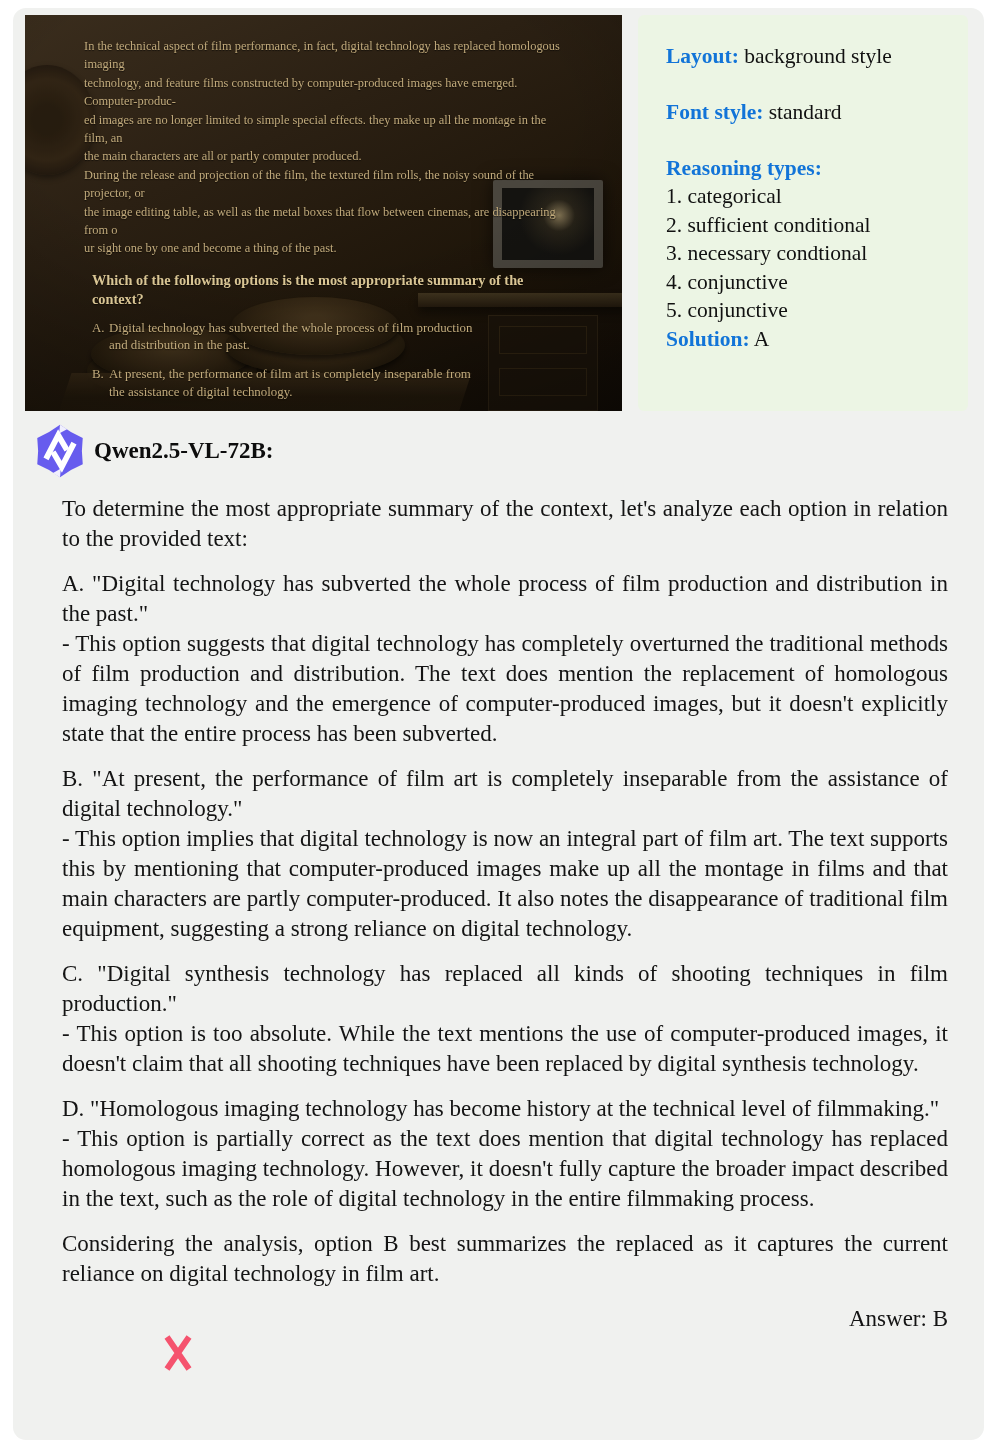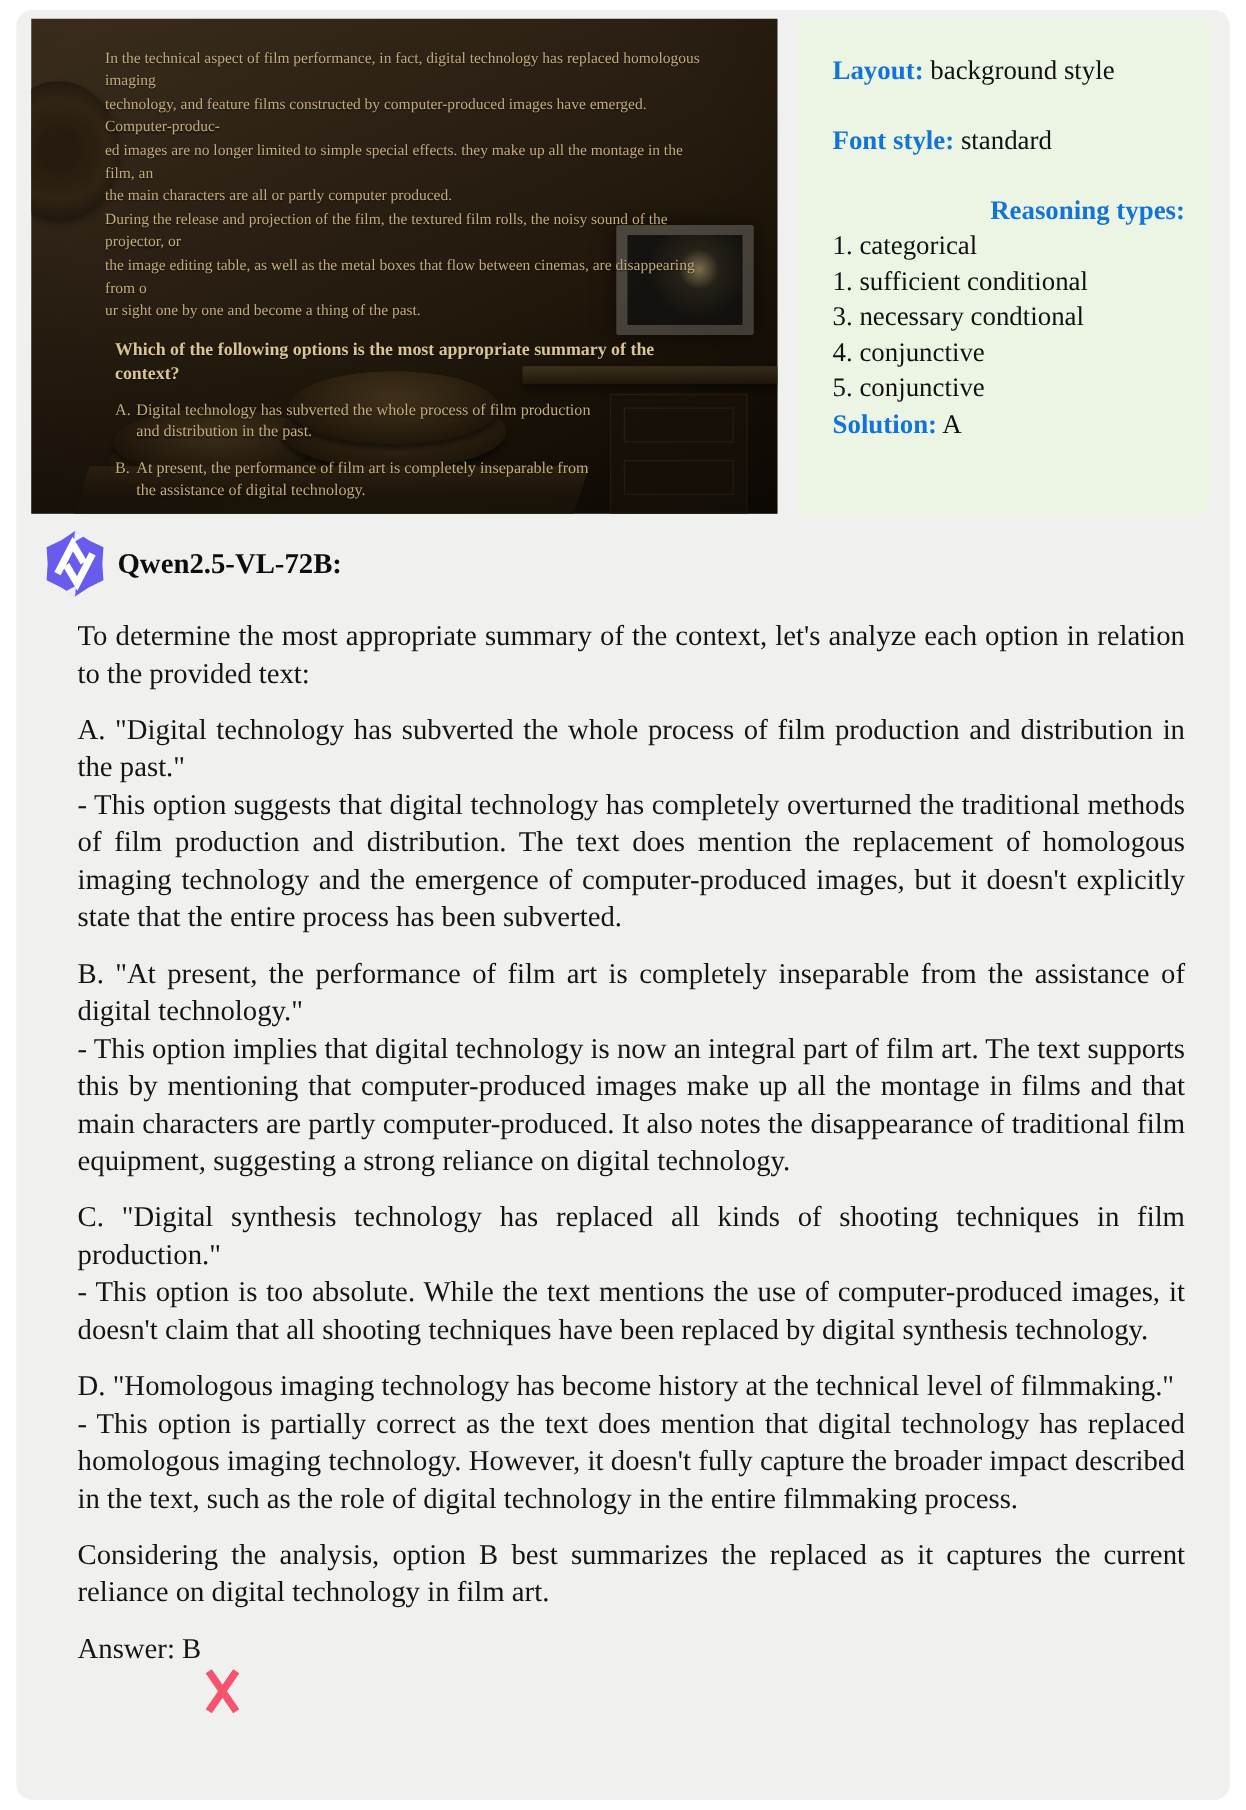"Reasoning types:" .meta .row.tight { text-align: right -> none }
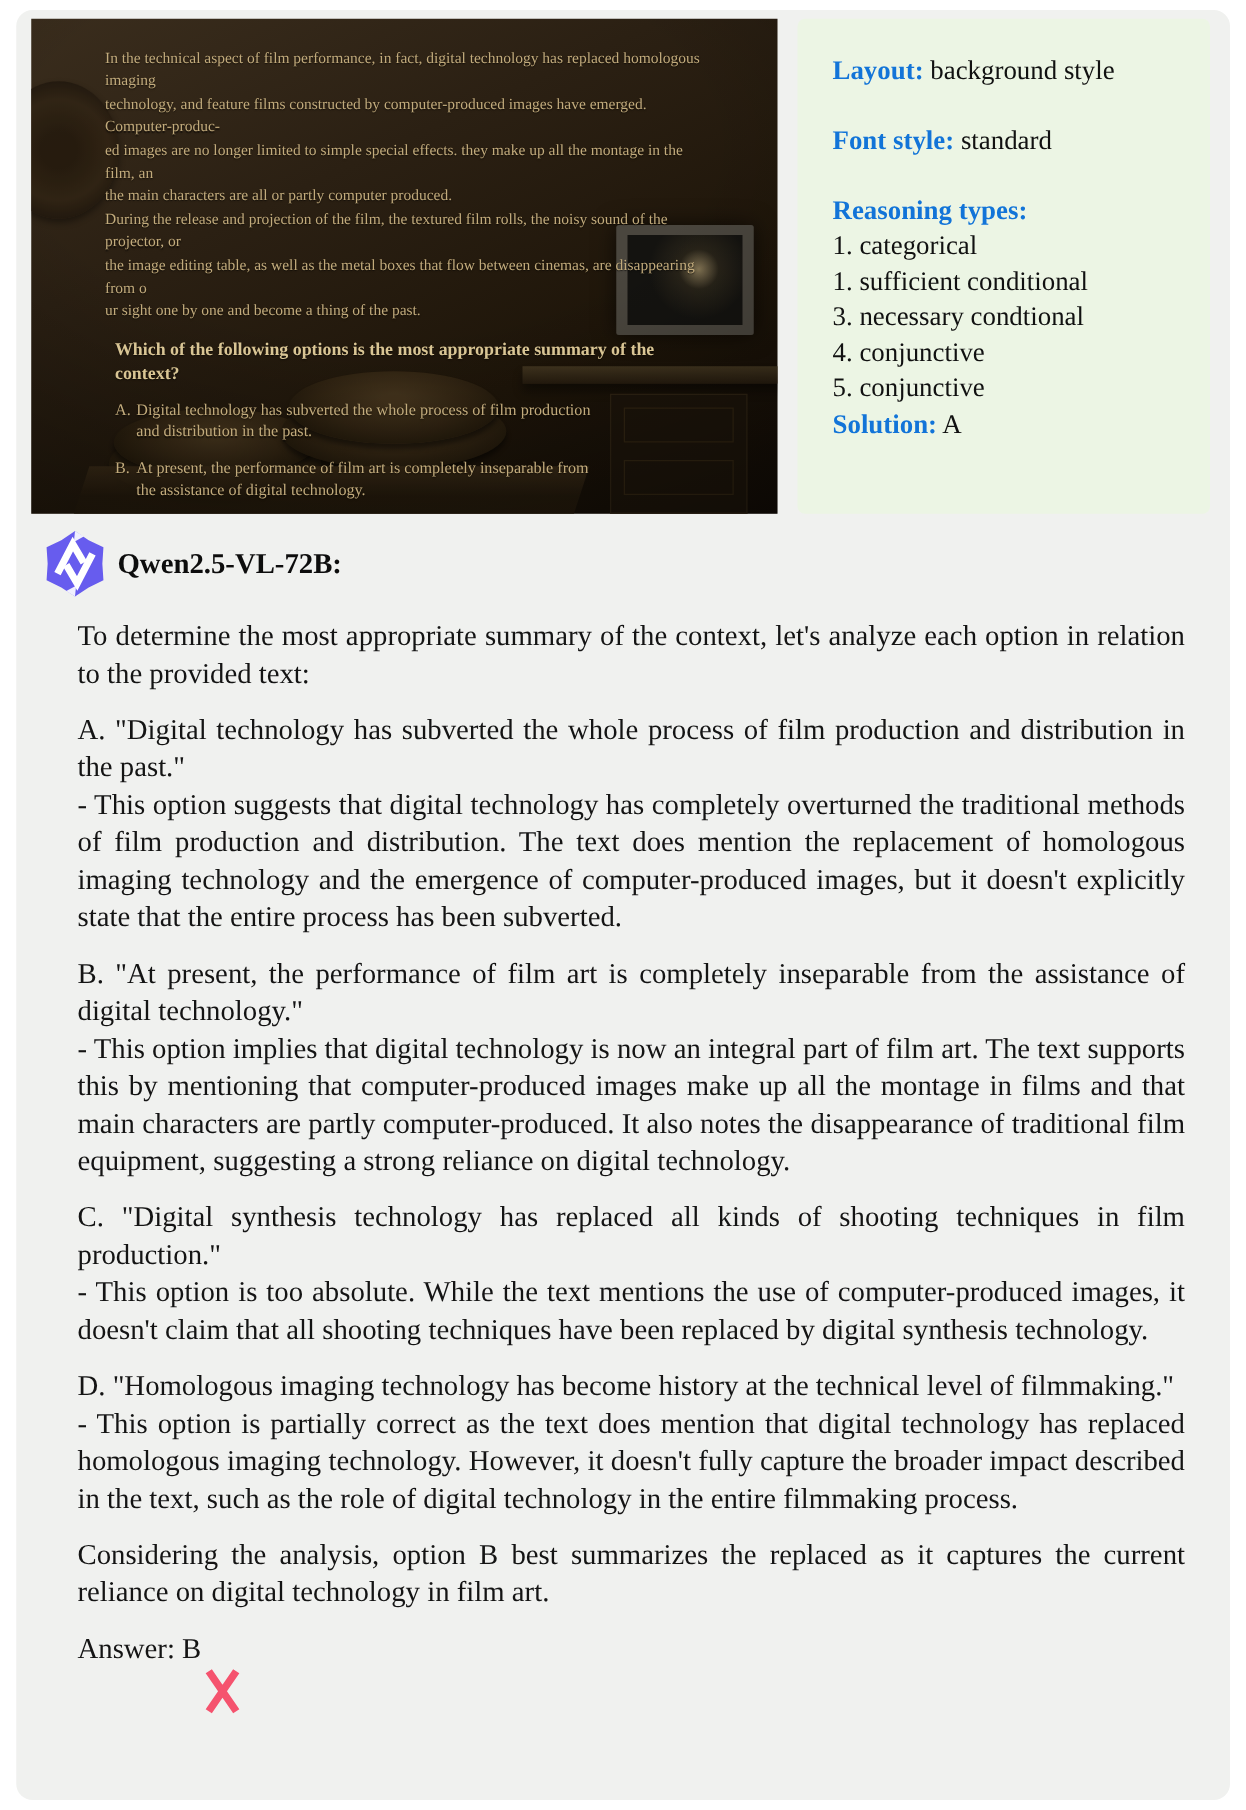"1. sufficient conditional" div { text: 1 -> 2 }
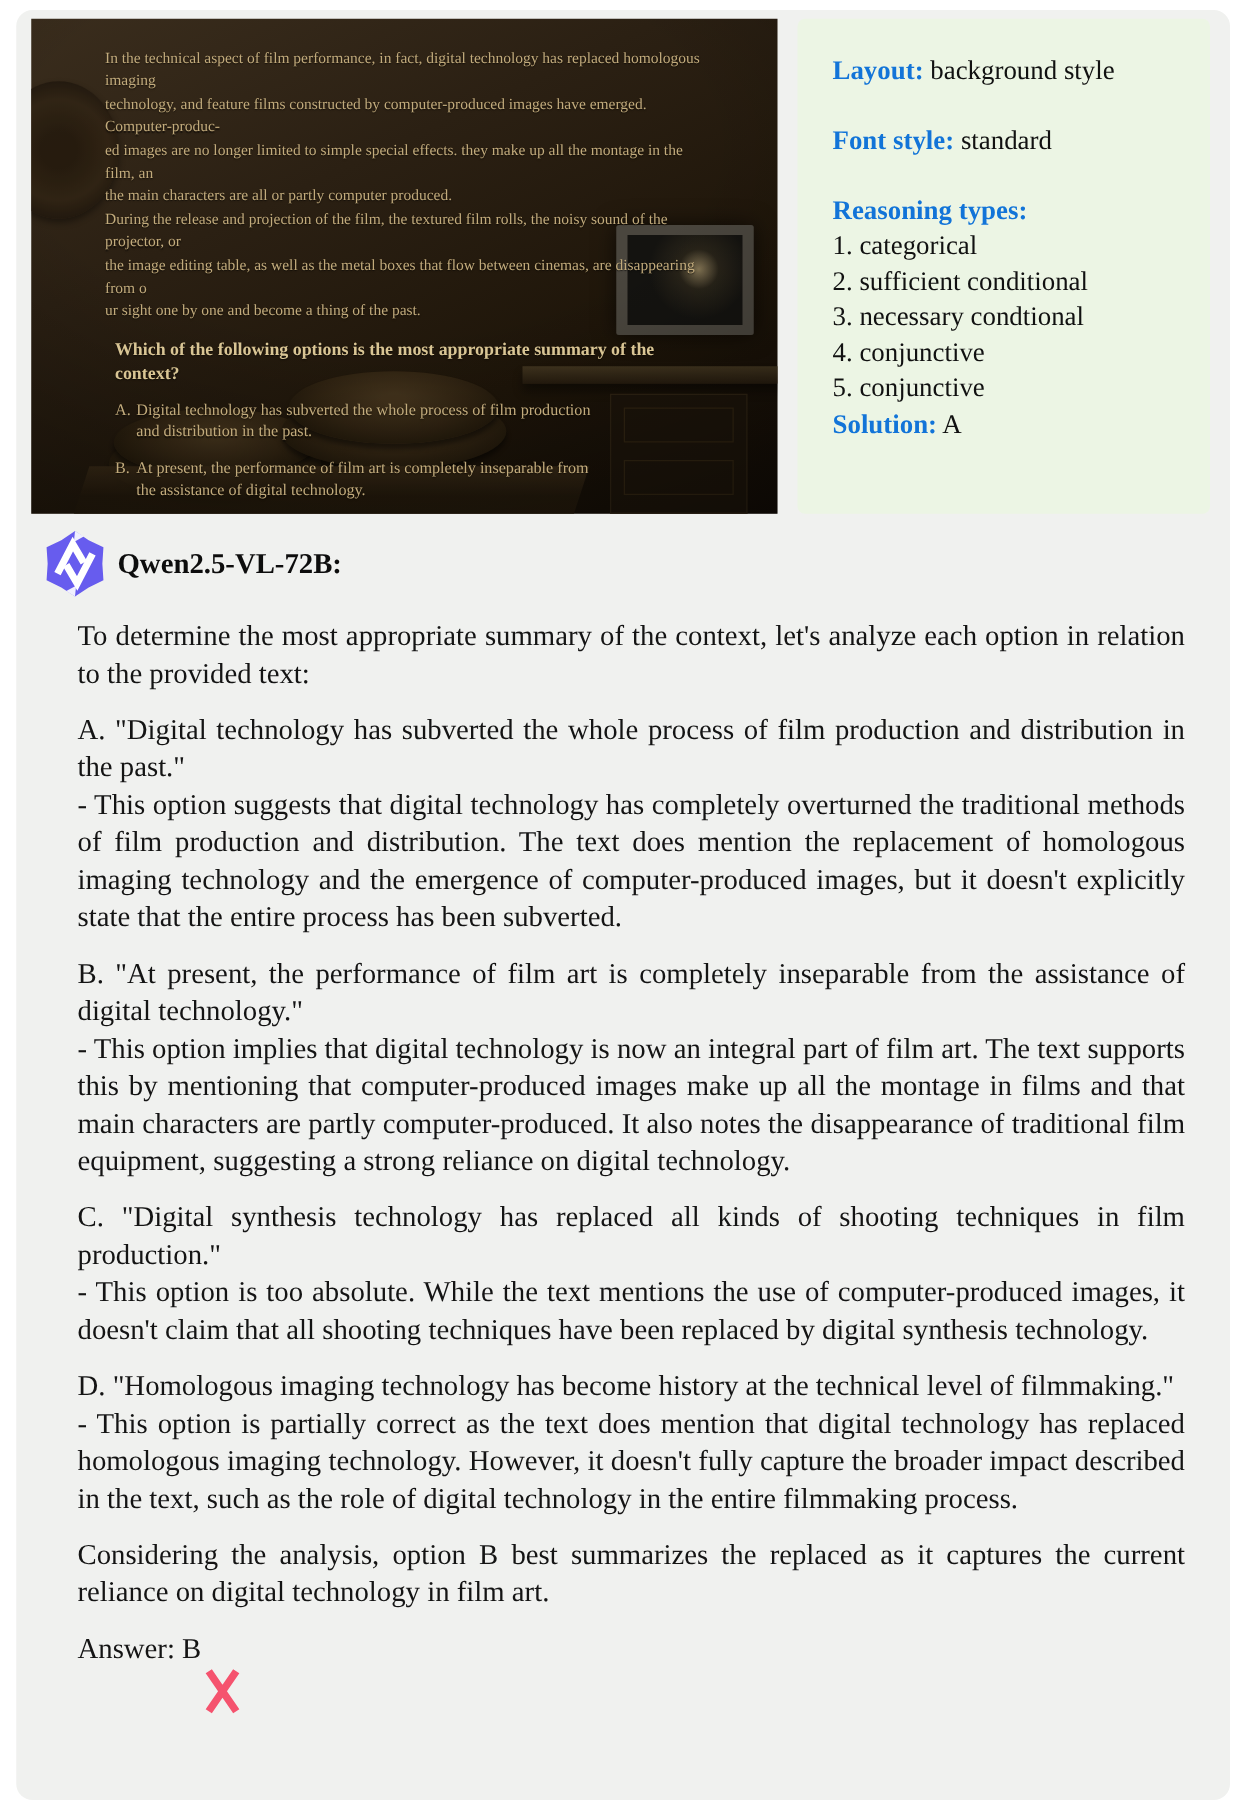"Answer: B" .response p.answer { text-align: left -> right }
